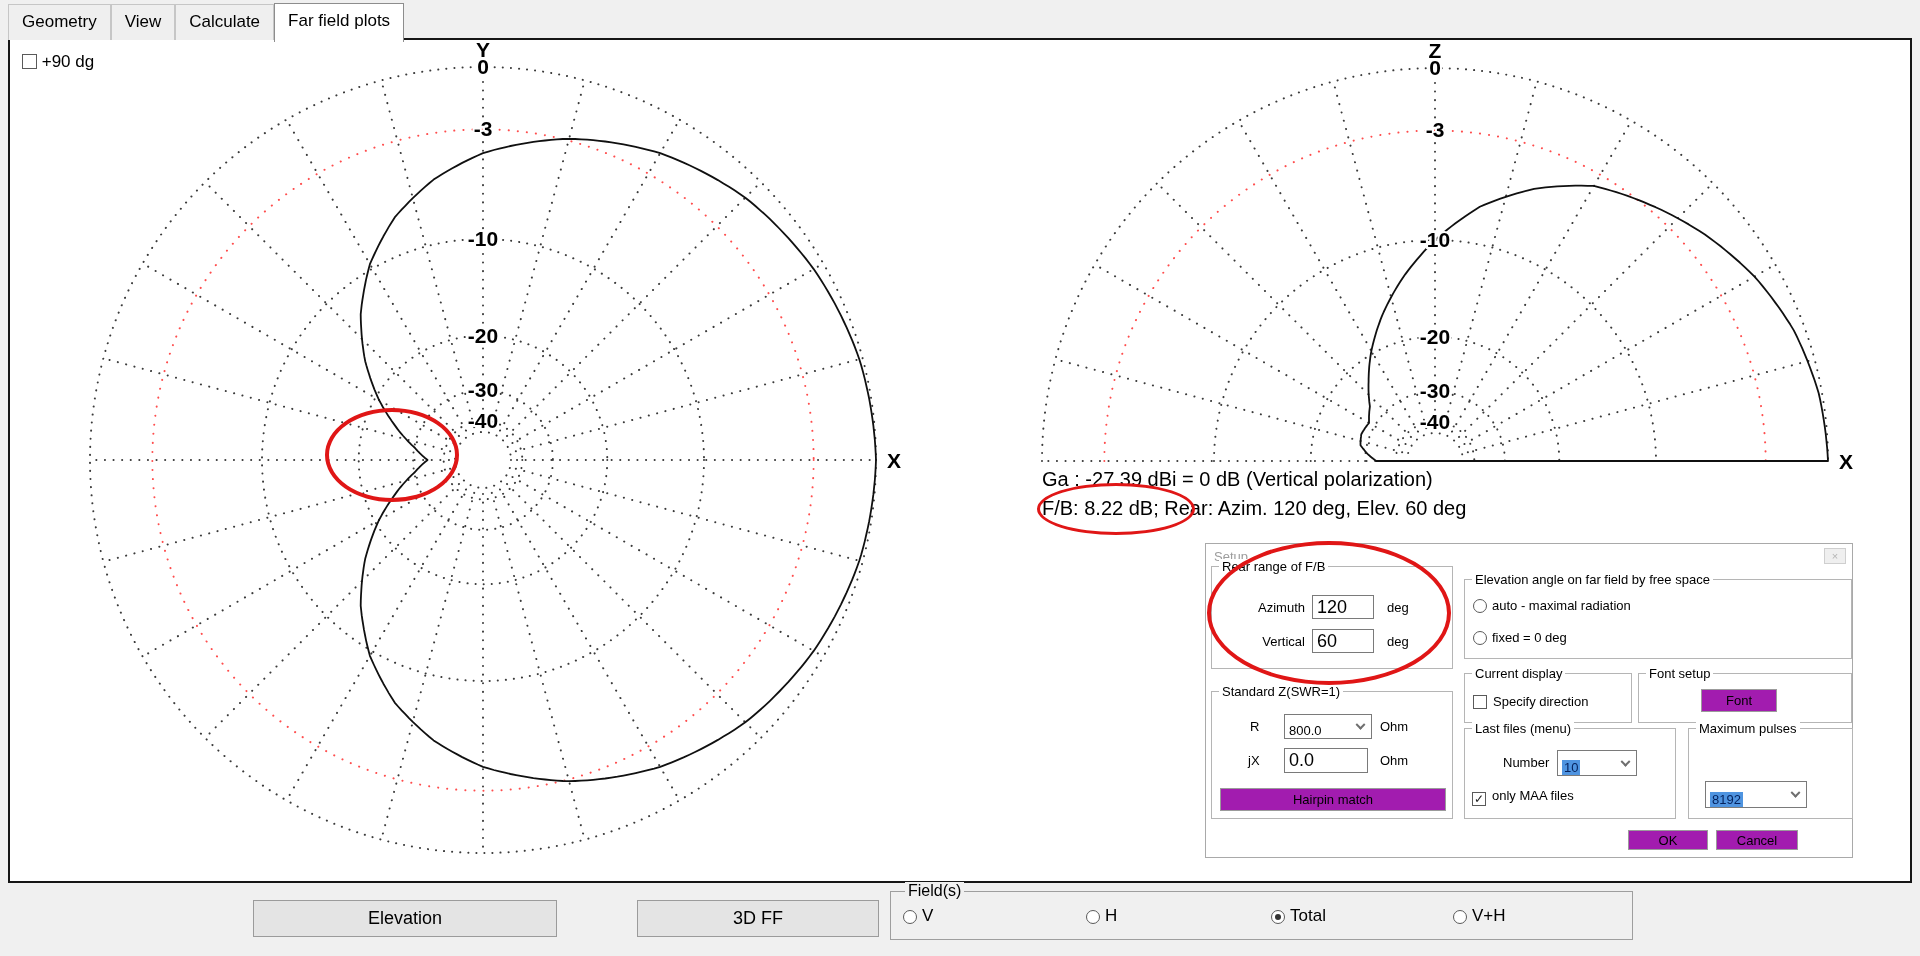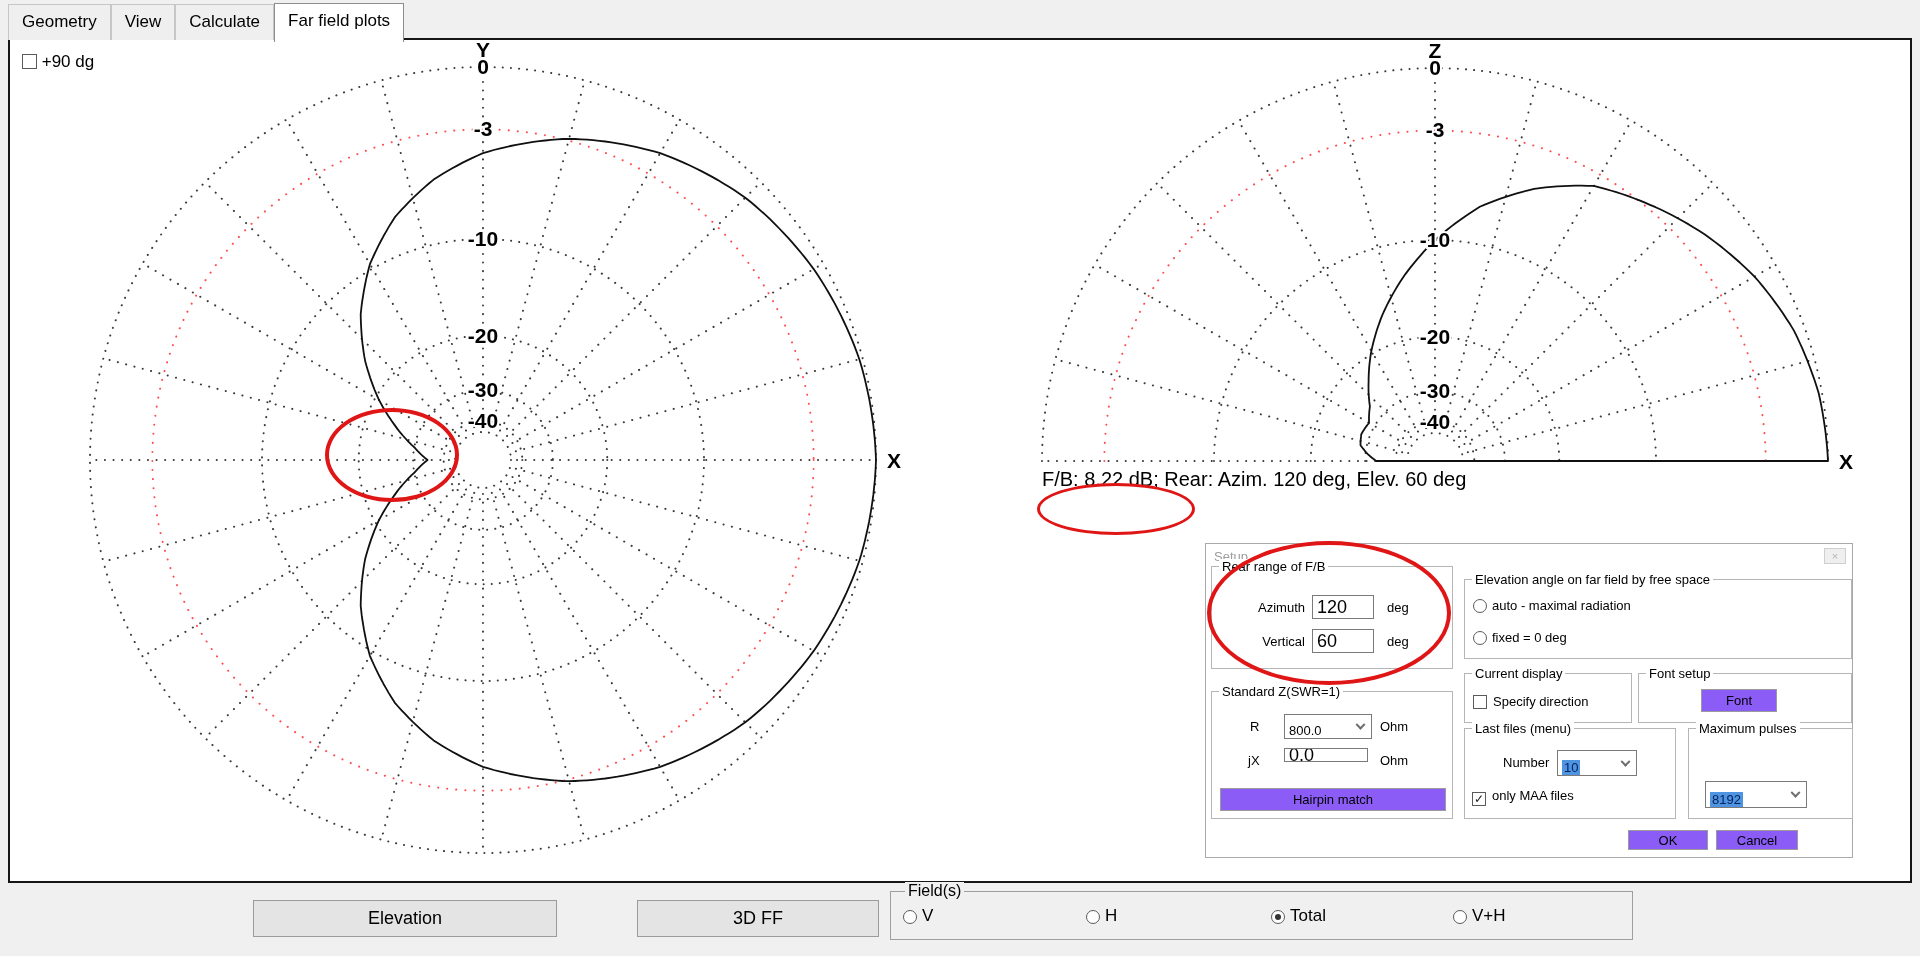"Ga : -27.39 dBi =" div { html: none -> <div>Ga : -27.39 dBi = 0 dB (Vertical polarization)</div> }
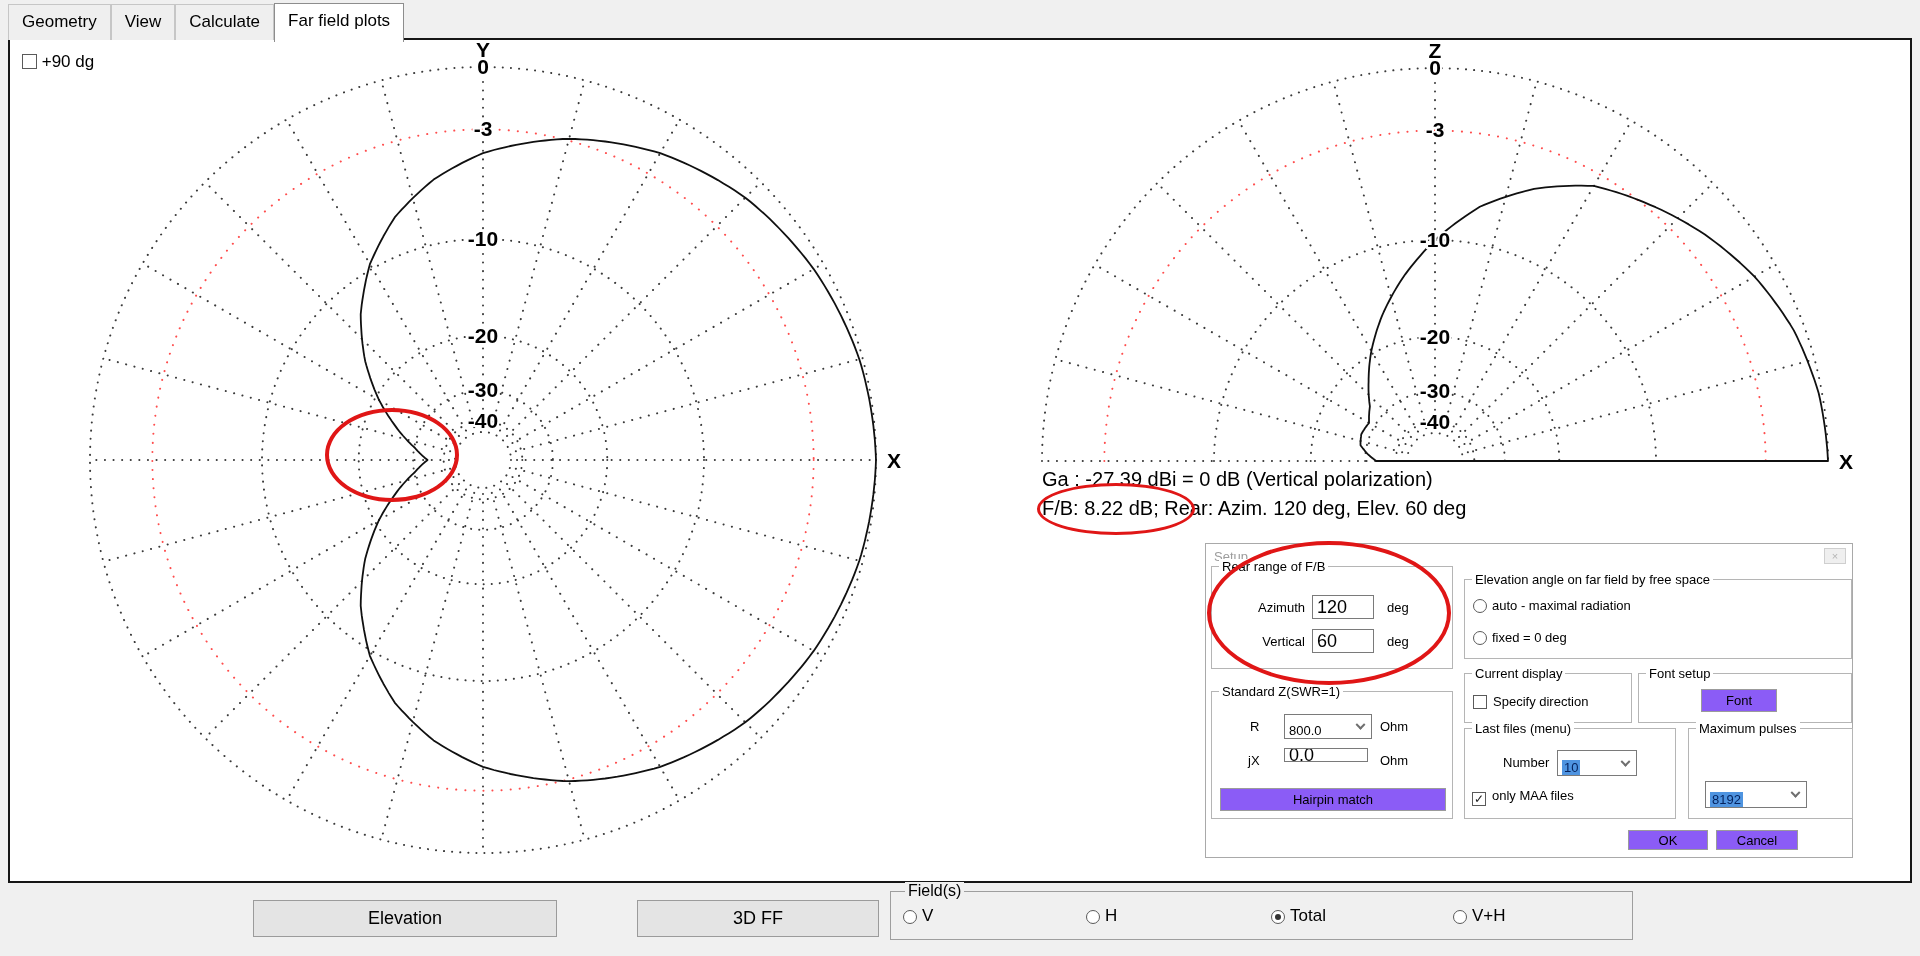"Font" .btn { background: #8b5cf6 -> #a21caf }
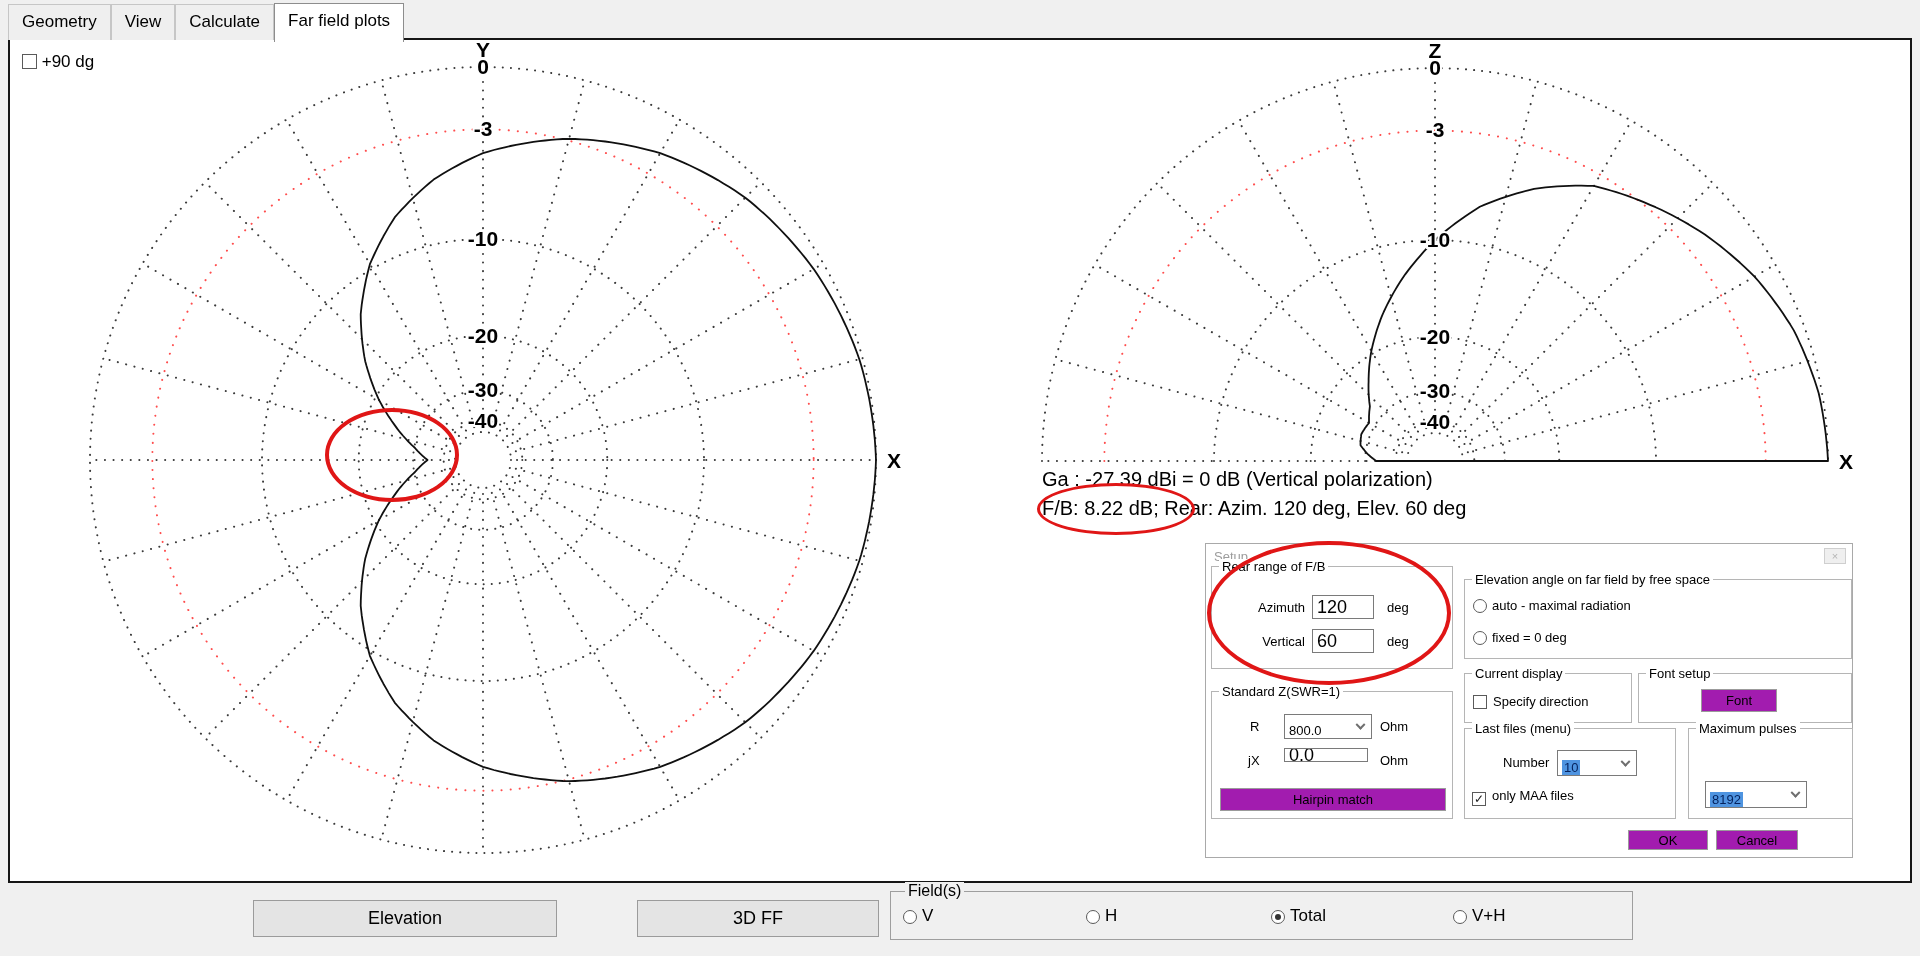"0.0" input.win-input { height: 14px -> 25px }
